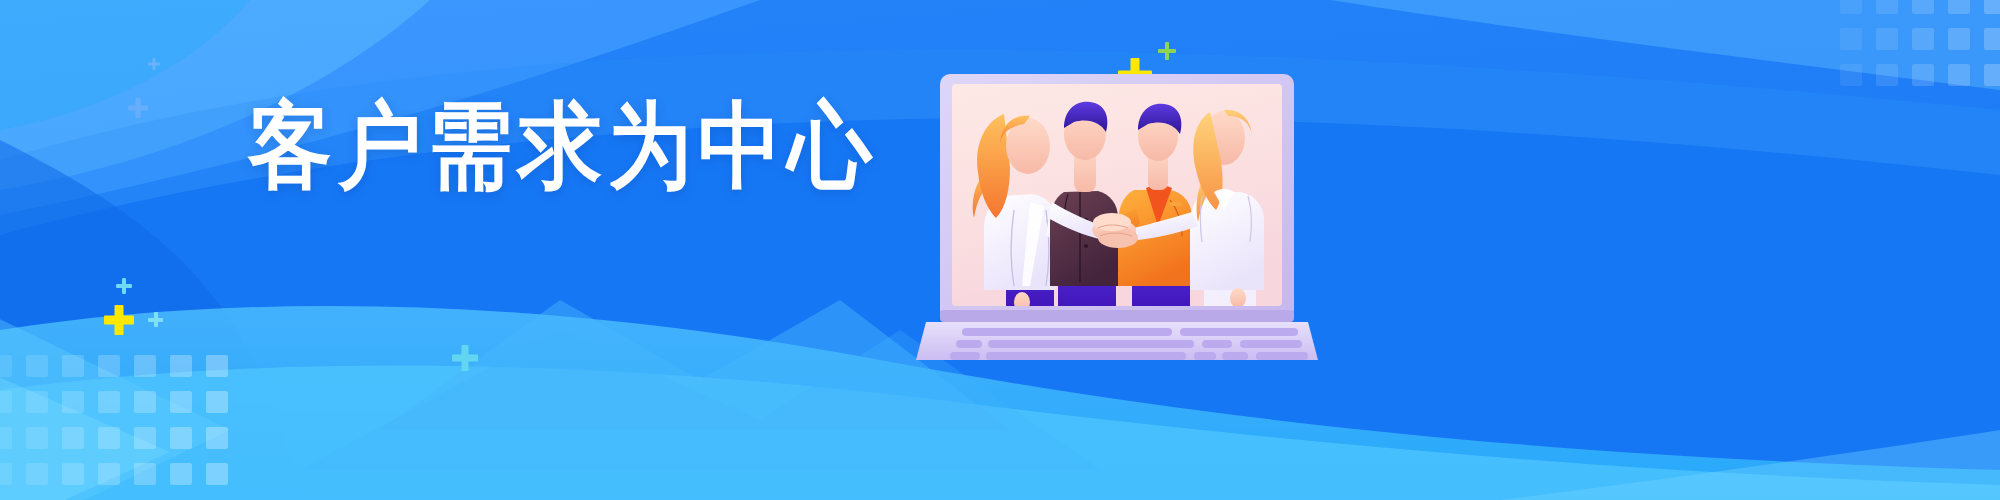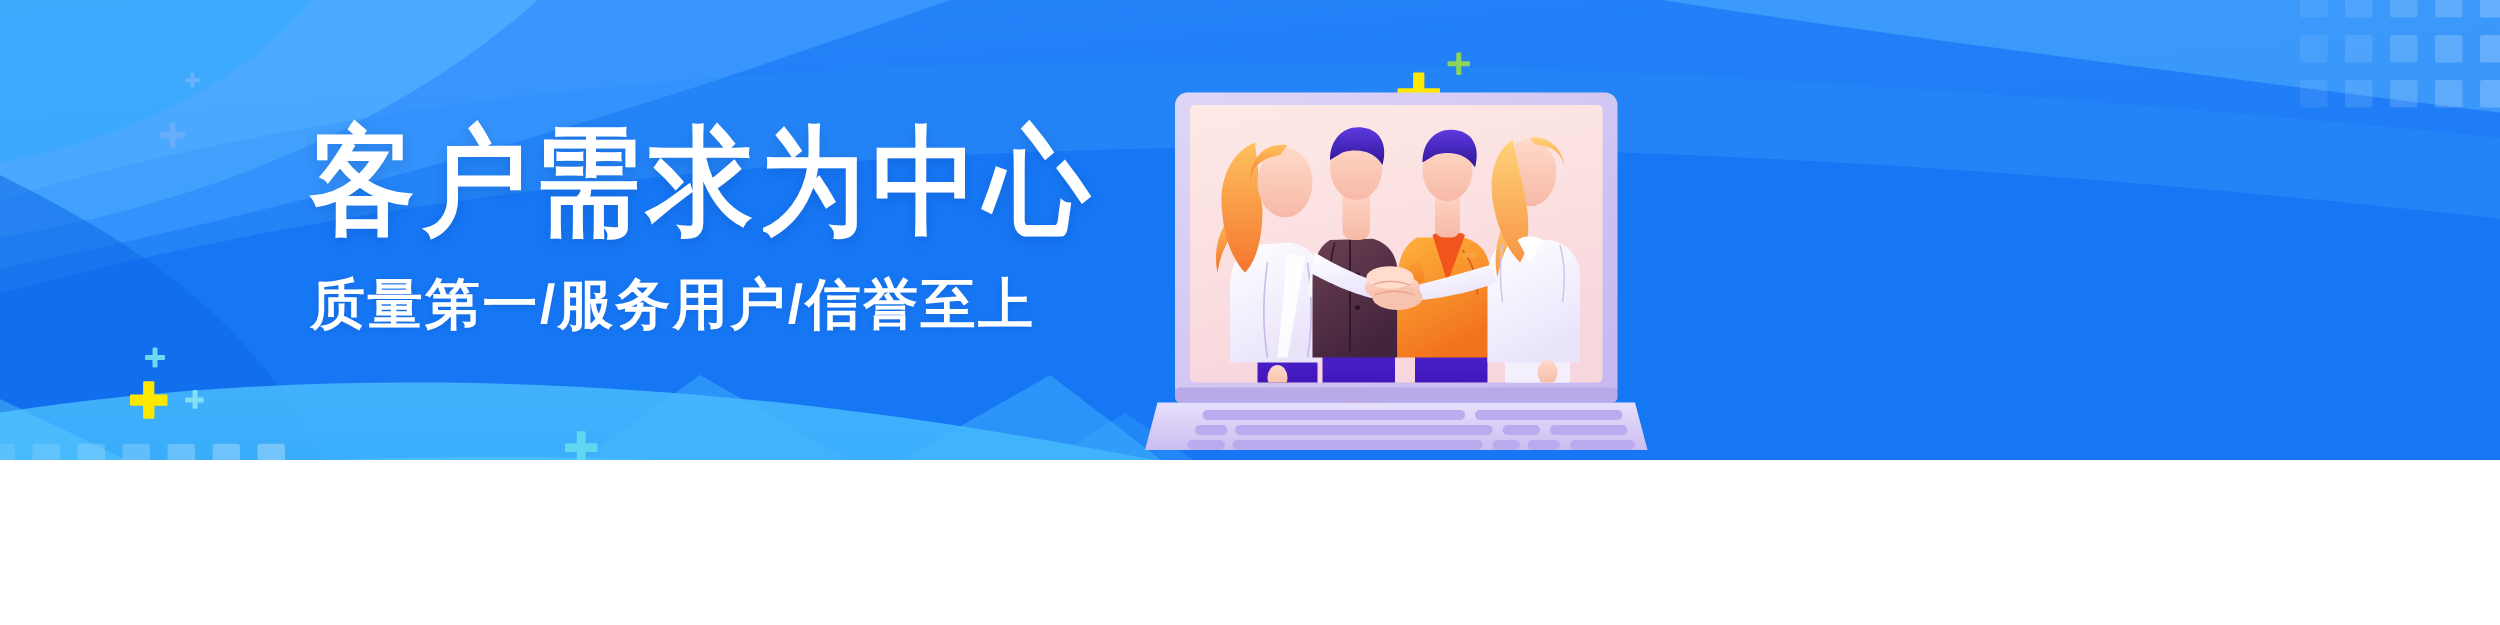"客户需求为中心" #banner { height: 368px -> 500px }
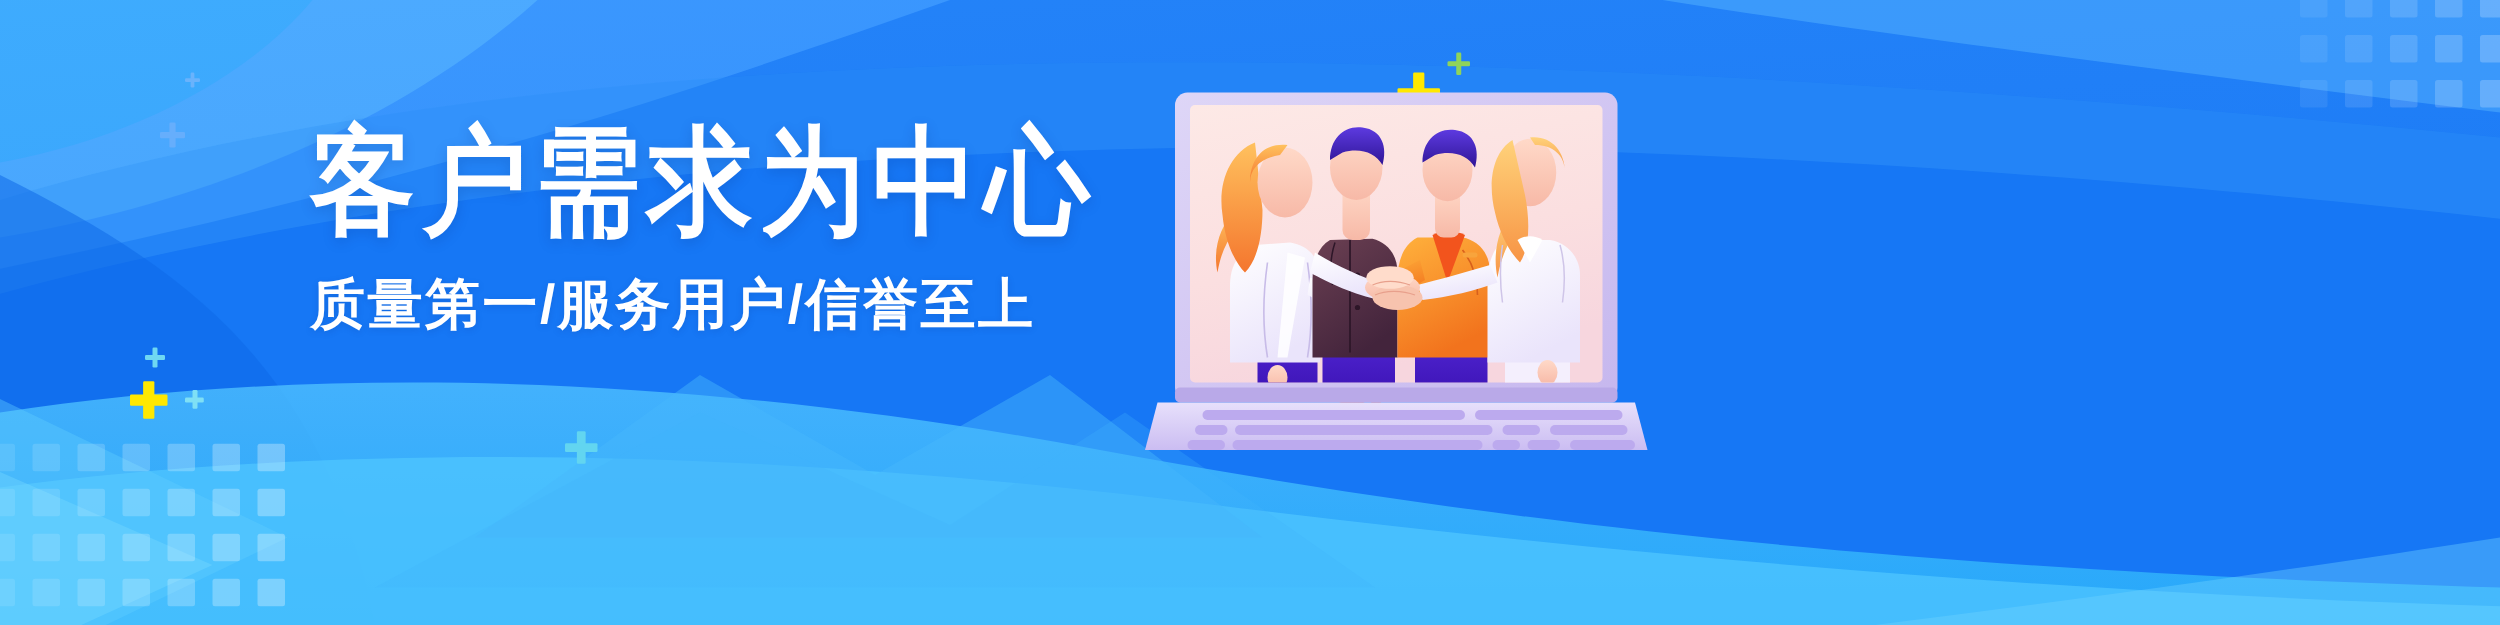"质量第一/服务用户/信誉至上" div { html: <div>质量第一/服务用户/信誉至上</div> -> none }
